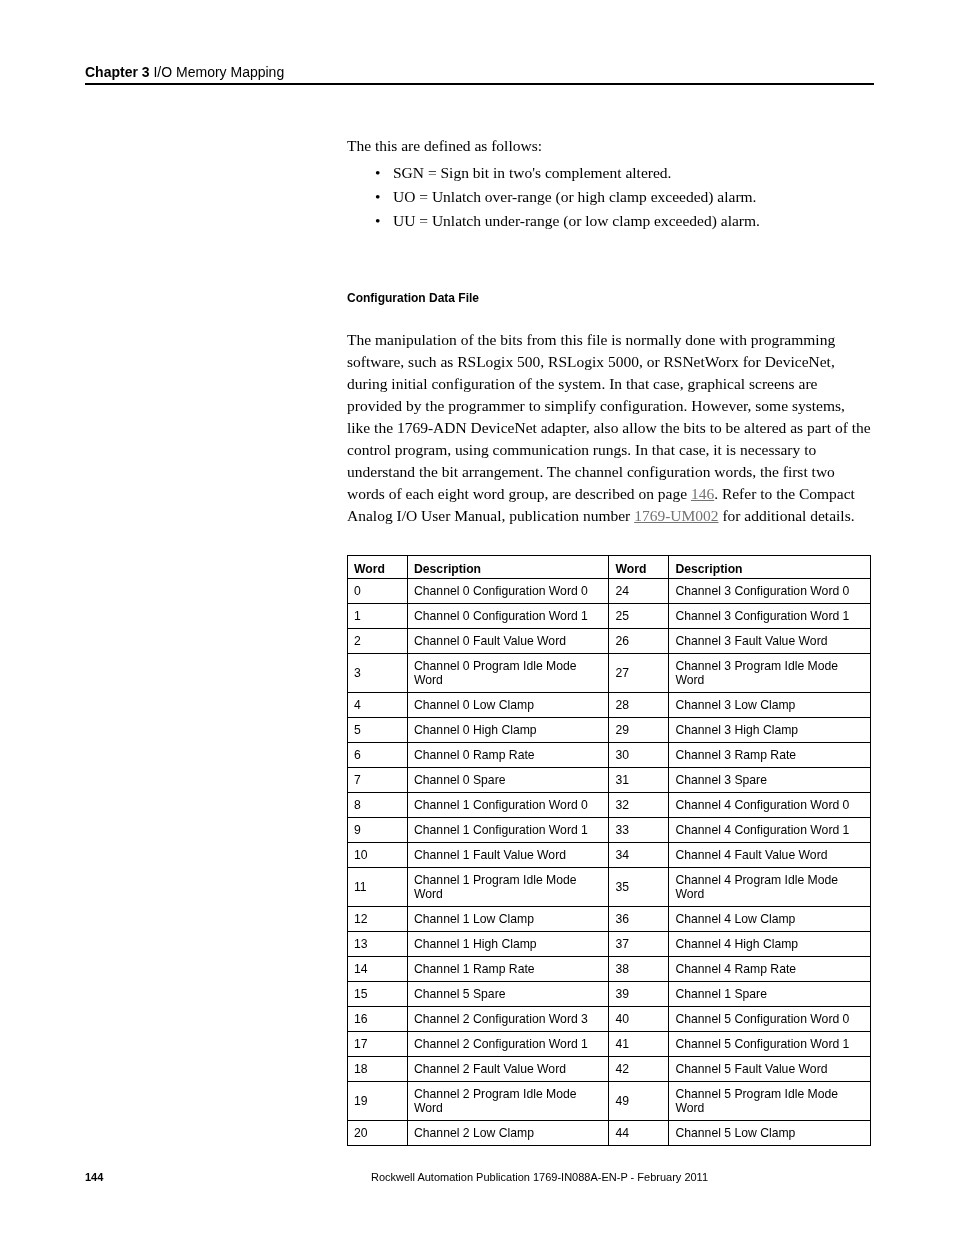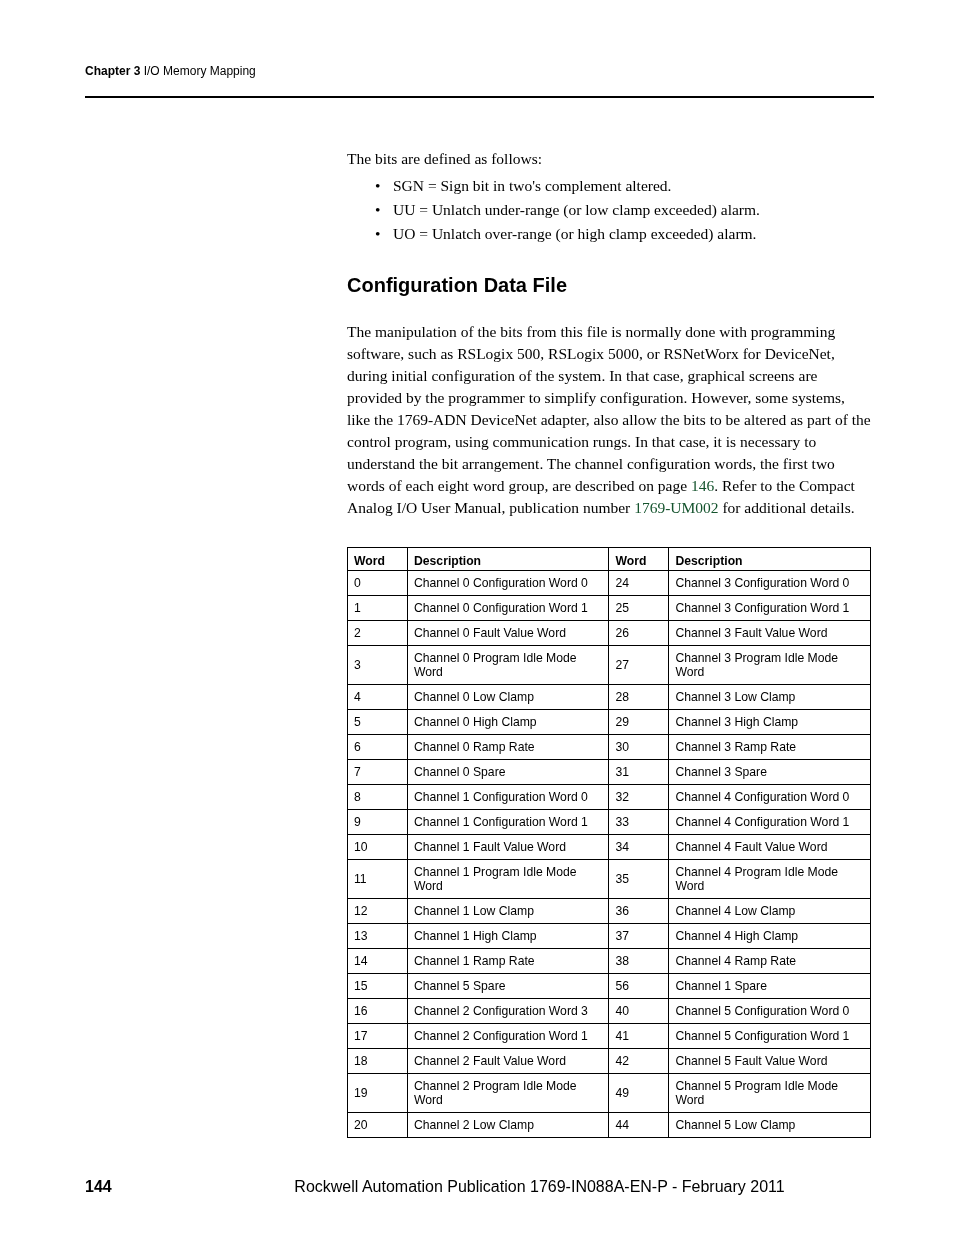"Chapter 3 I/O Memory Mapping" .header-line { font-size: 12px -> 14px; padding-bottom: 18px -> 3px }
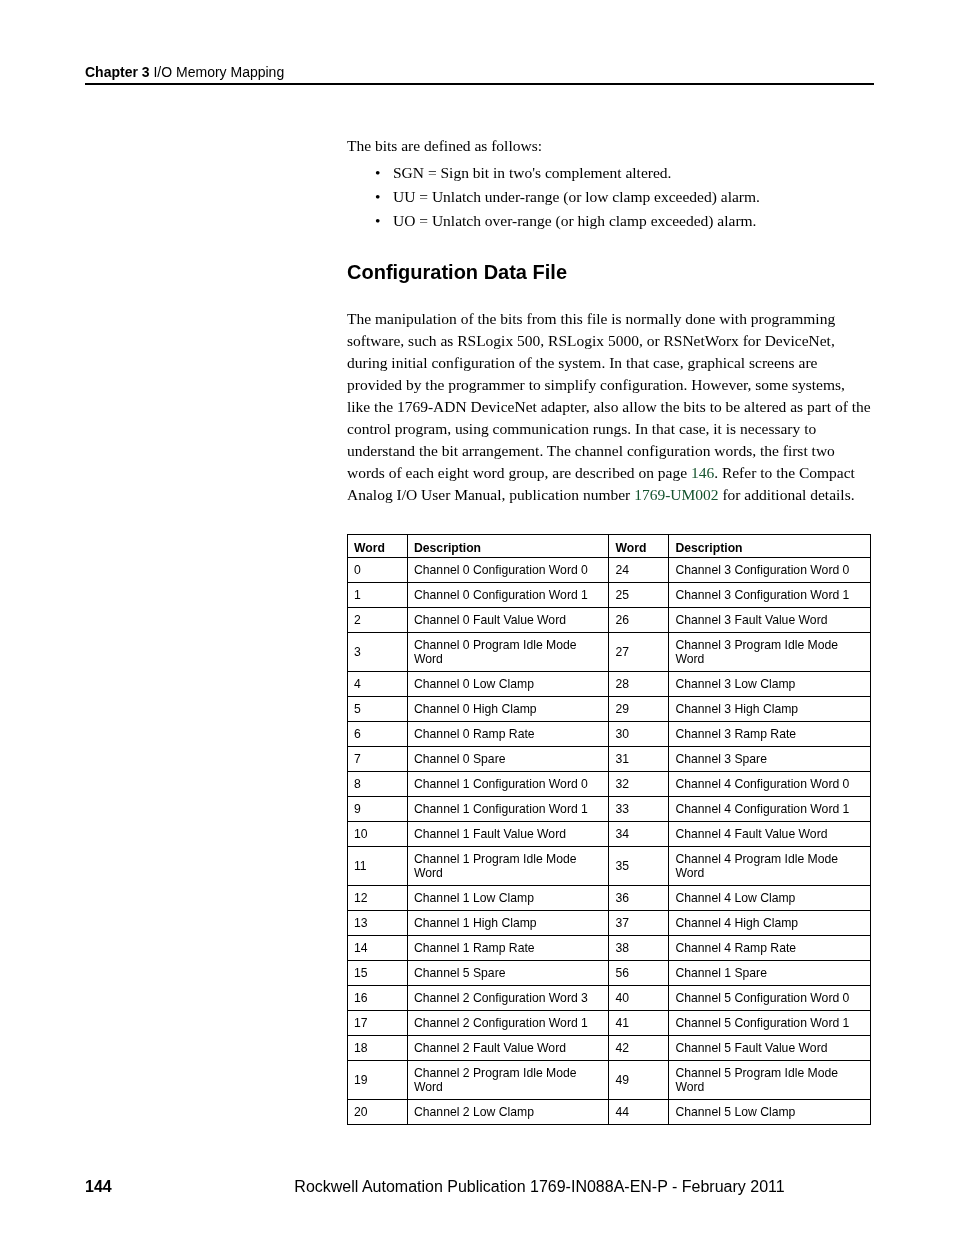"The bits are defined as" p.body-text { text: bits -> this }
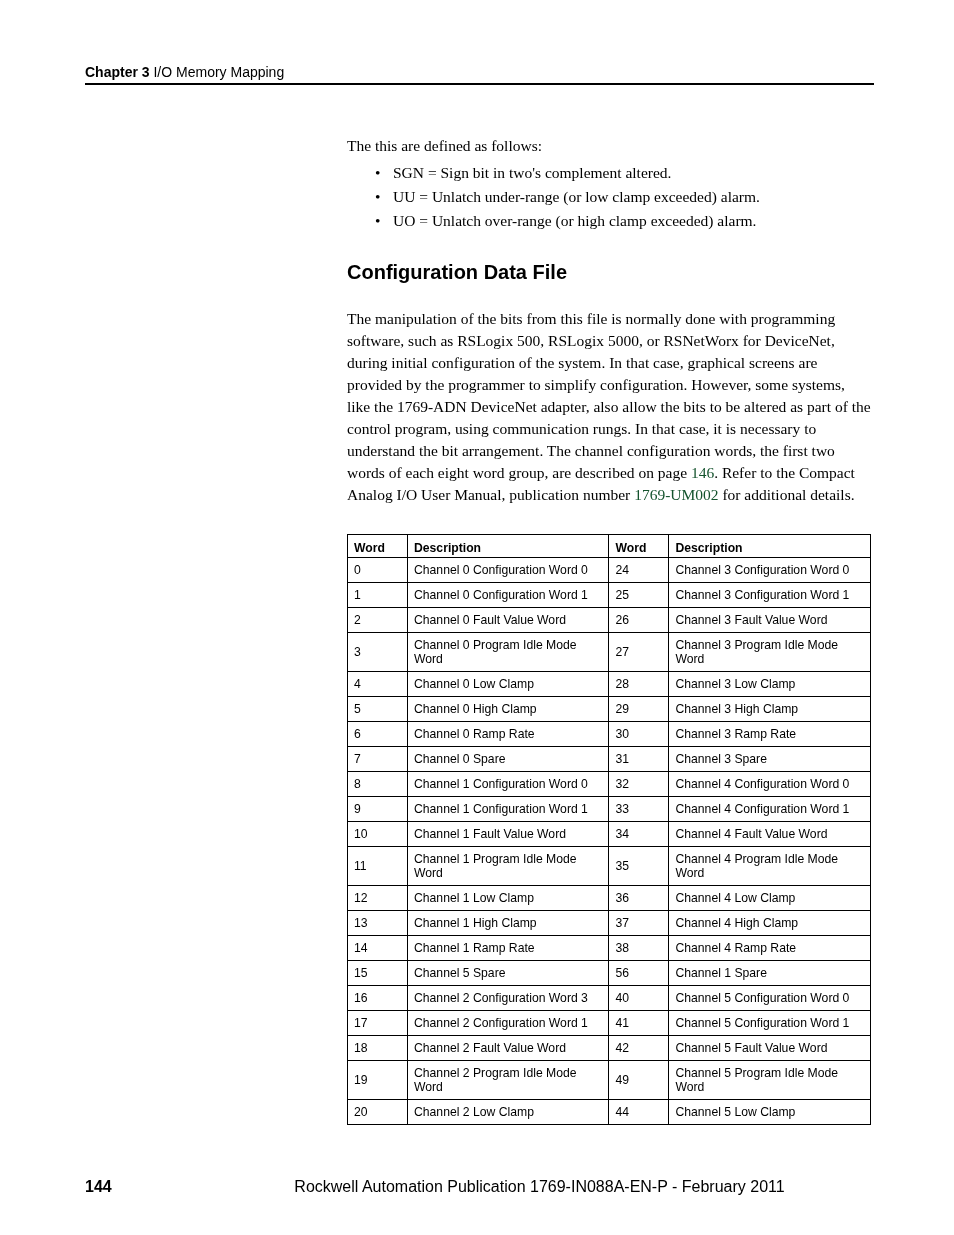"UU = Unlatch under-range (or" li { order: before "UO = Unlatch over-range (or" -> after "UO = Unlatch over-range (or" }
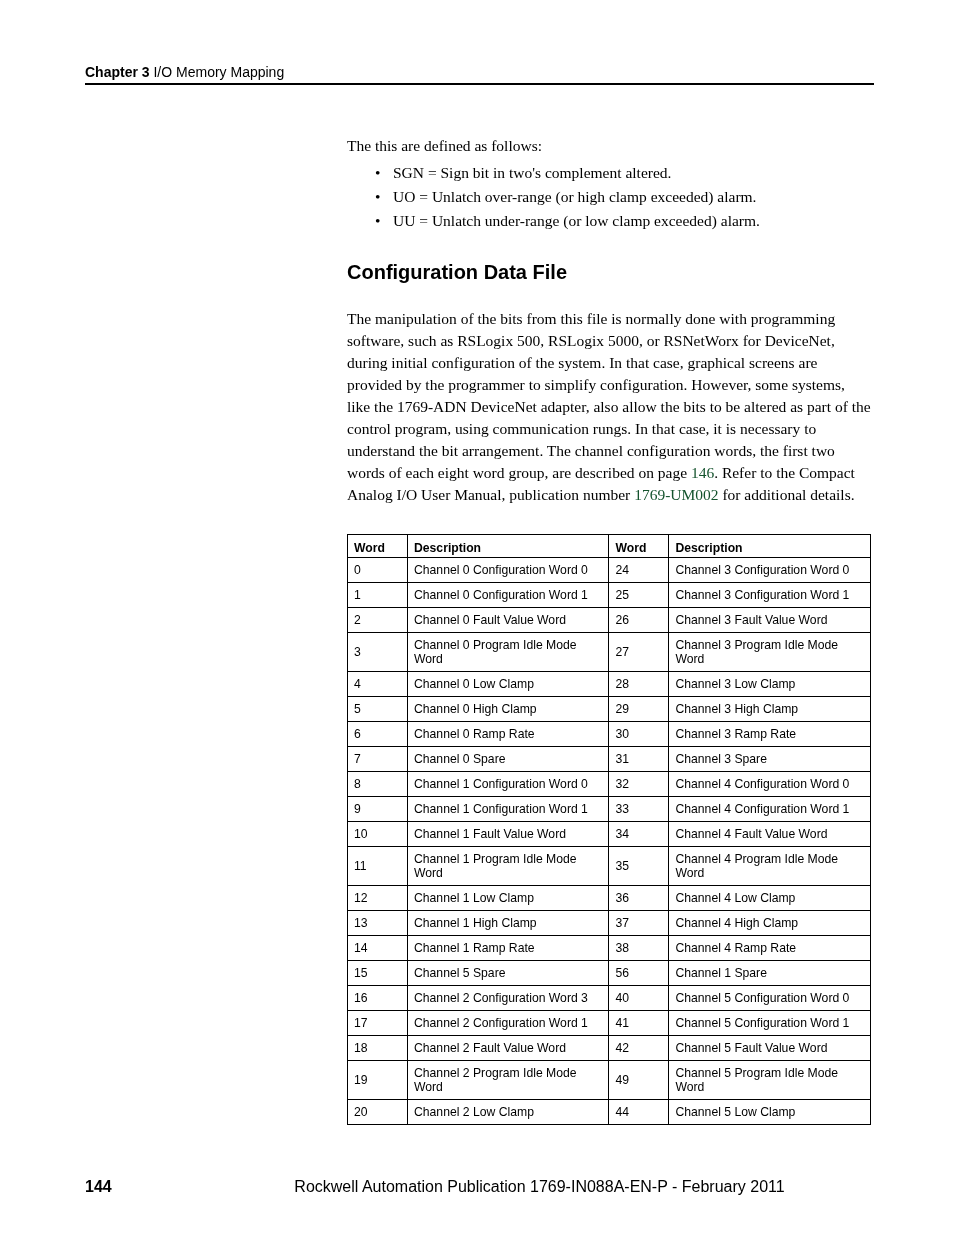"Configuration Data File" .section-heading { font-size: 20px -> 12px; margin: 28px 0 24px 0 -> 58px 0 24px 0 }
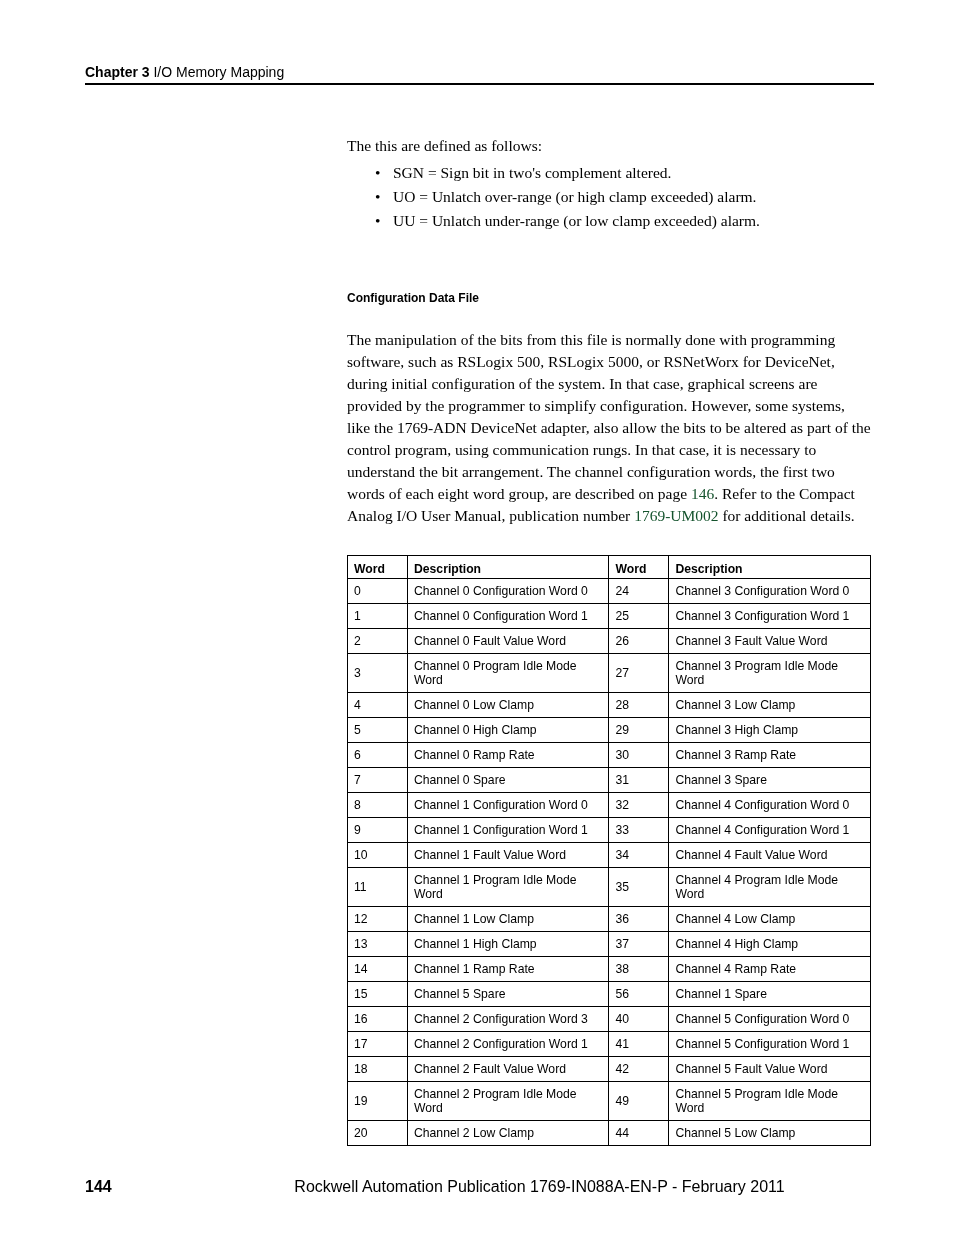"146" .link { color: #14532d -> #737373; text-decoration: none -> underline }
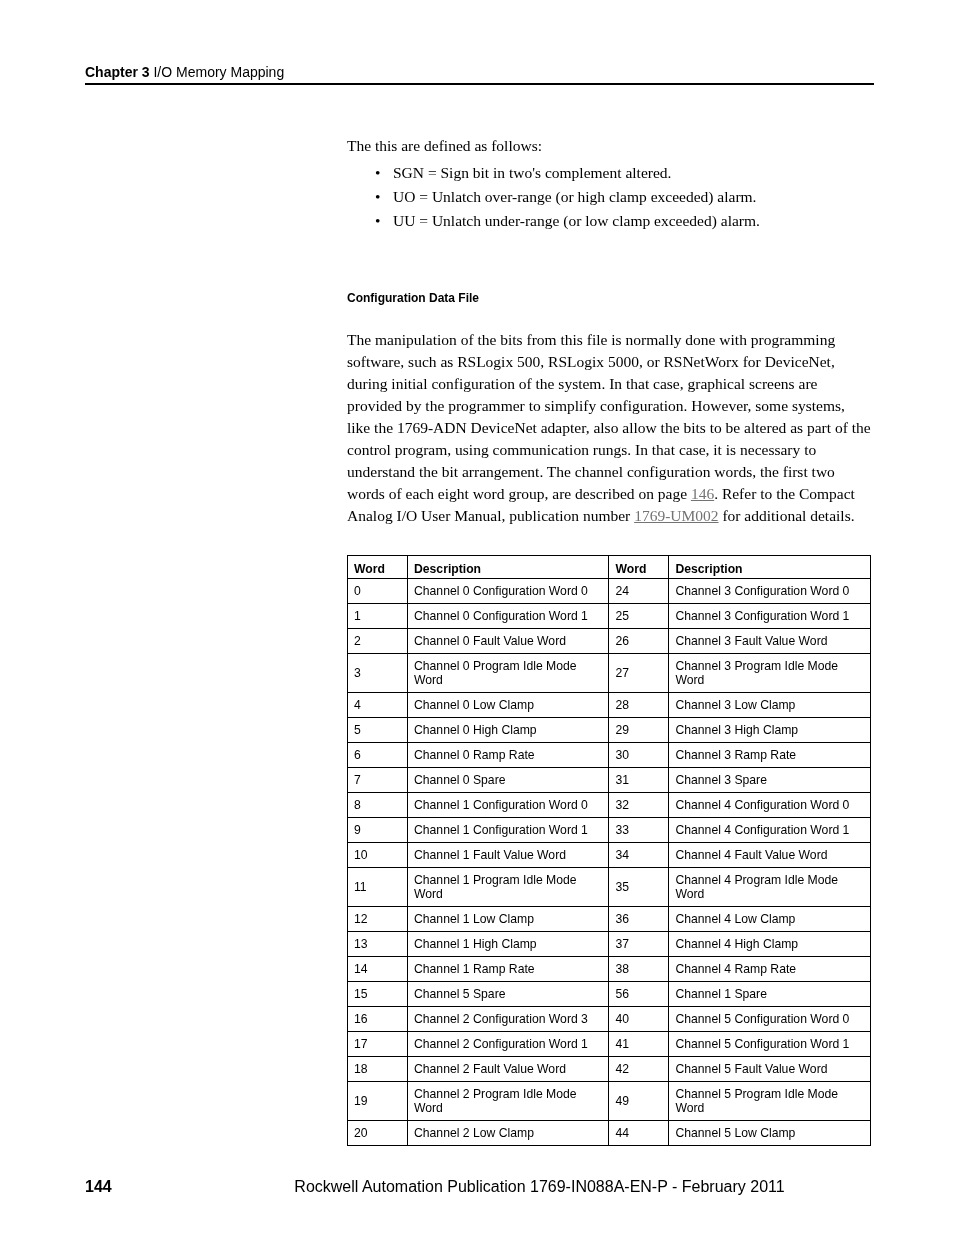"56" td.col-word { text: 56 -> 39 }
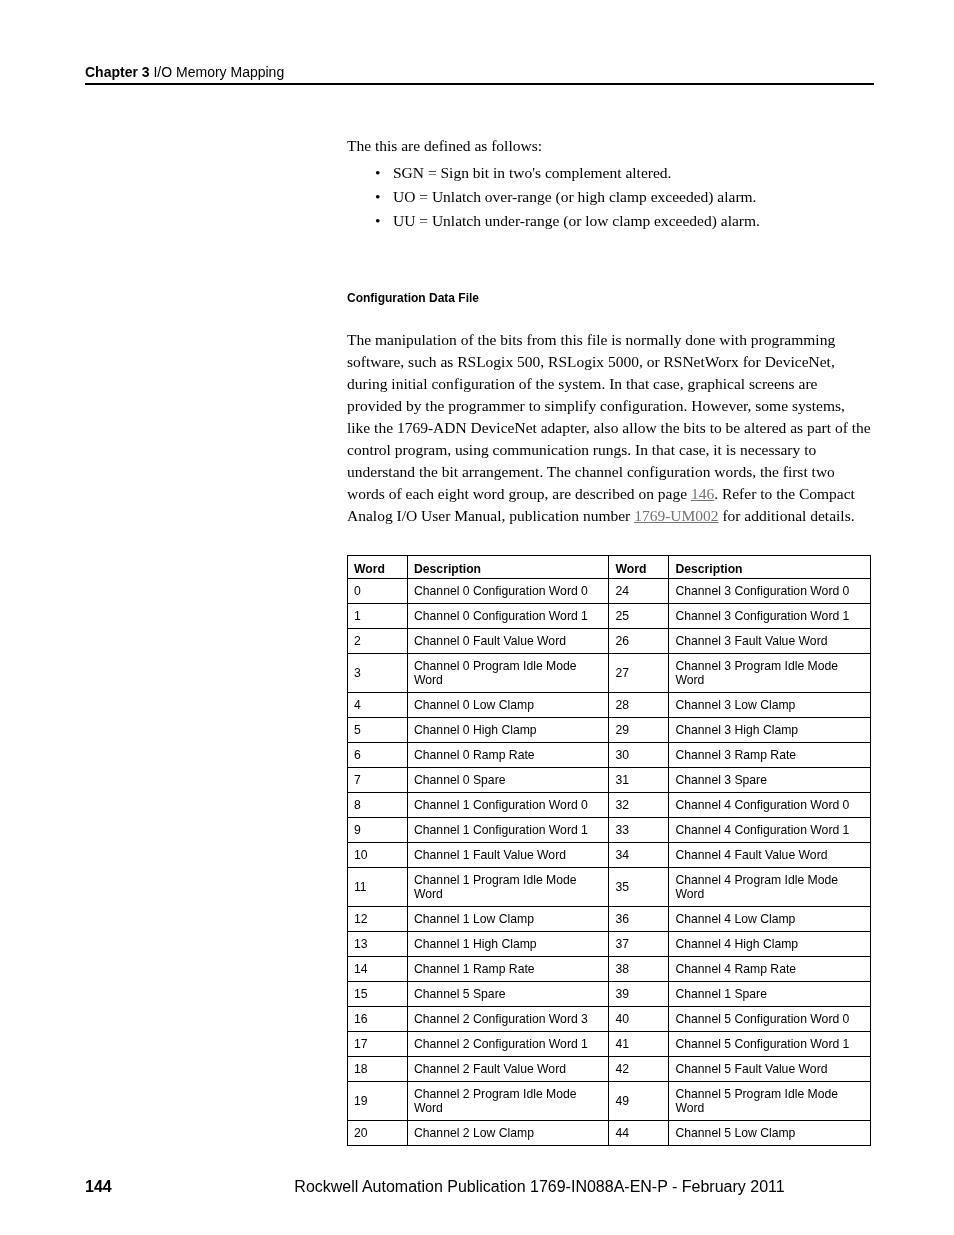"144" .footer { bottom: 39px -> 52px; font-size: 16px -> 11px }
